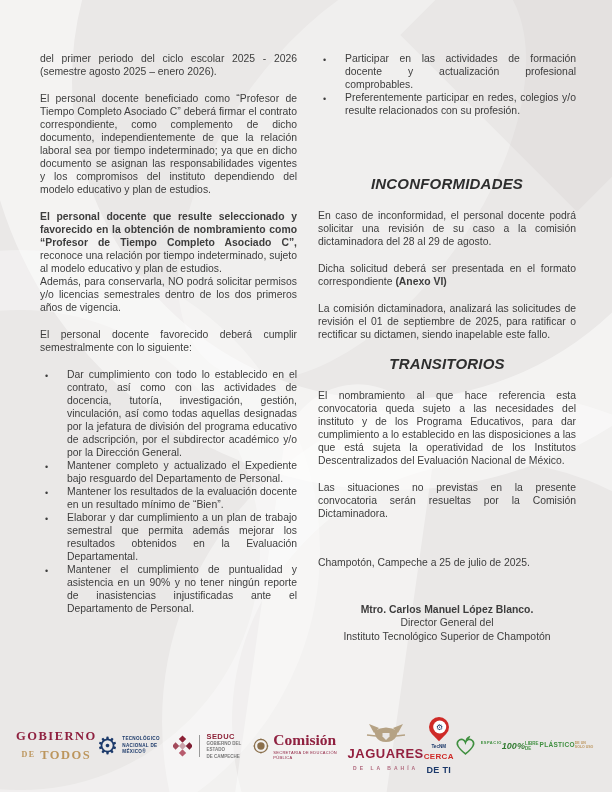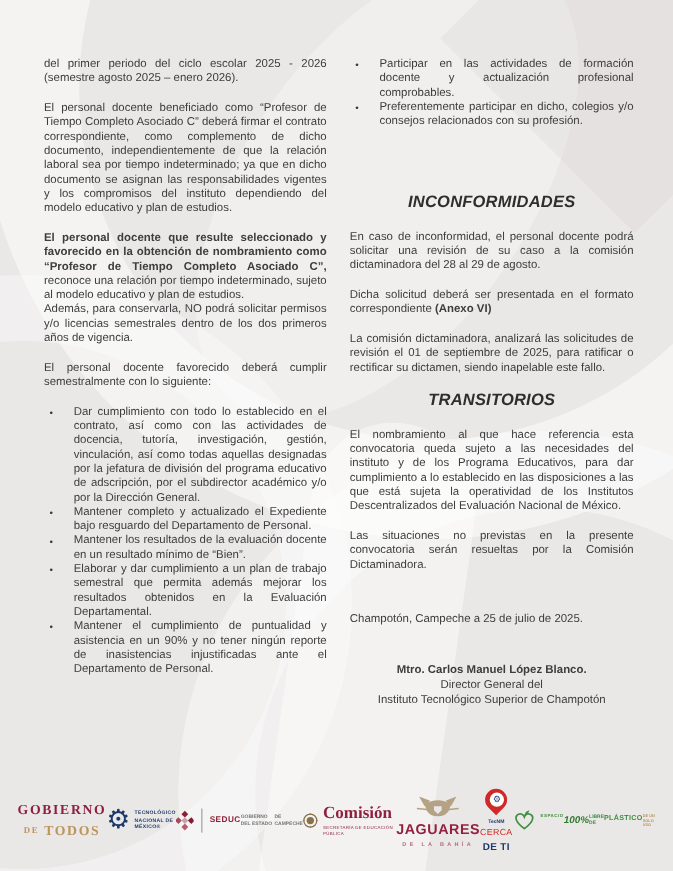"Preferentemente participar en dicho," span.txt { text: dicho, colegios y/o consejos -> redes, colegios y/o resulte }
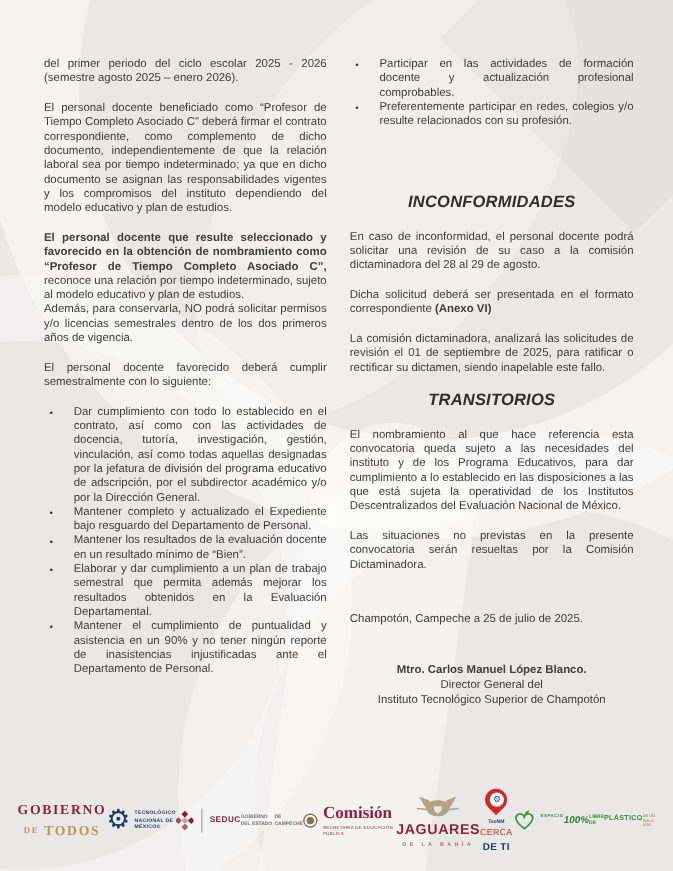"SEDUC" .seduc-txt { flex-direction: row -> column }
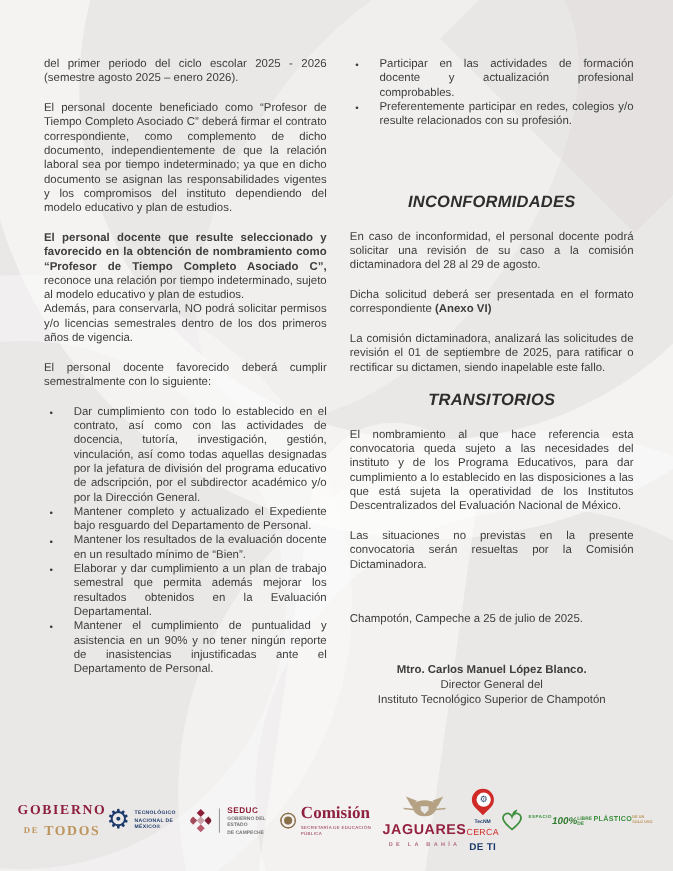"CERCA" .cerca-l1 { font-weight: normal -> bold }
